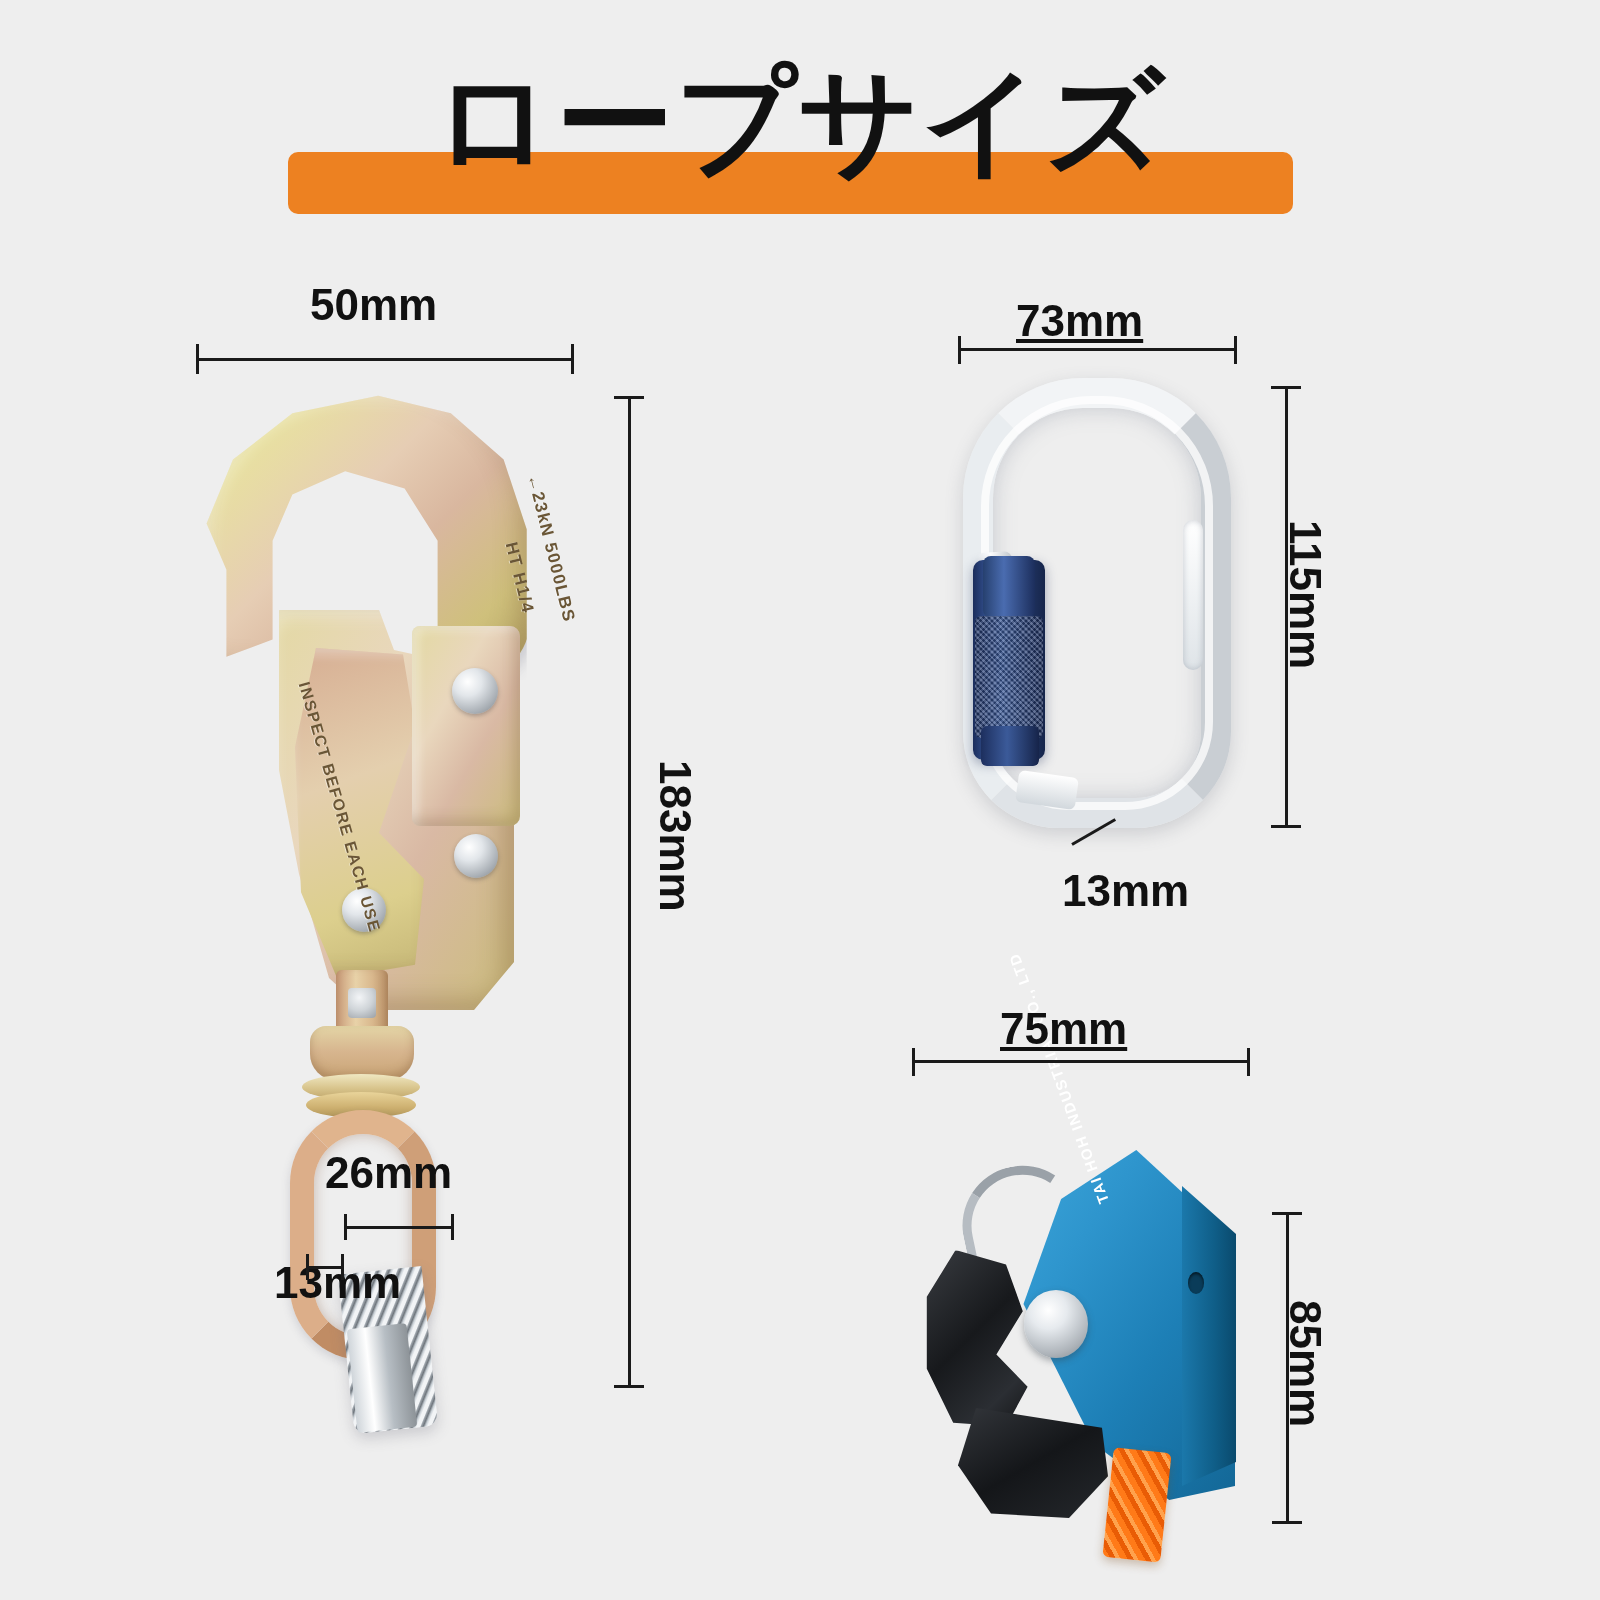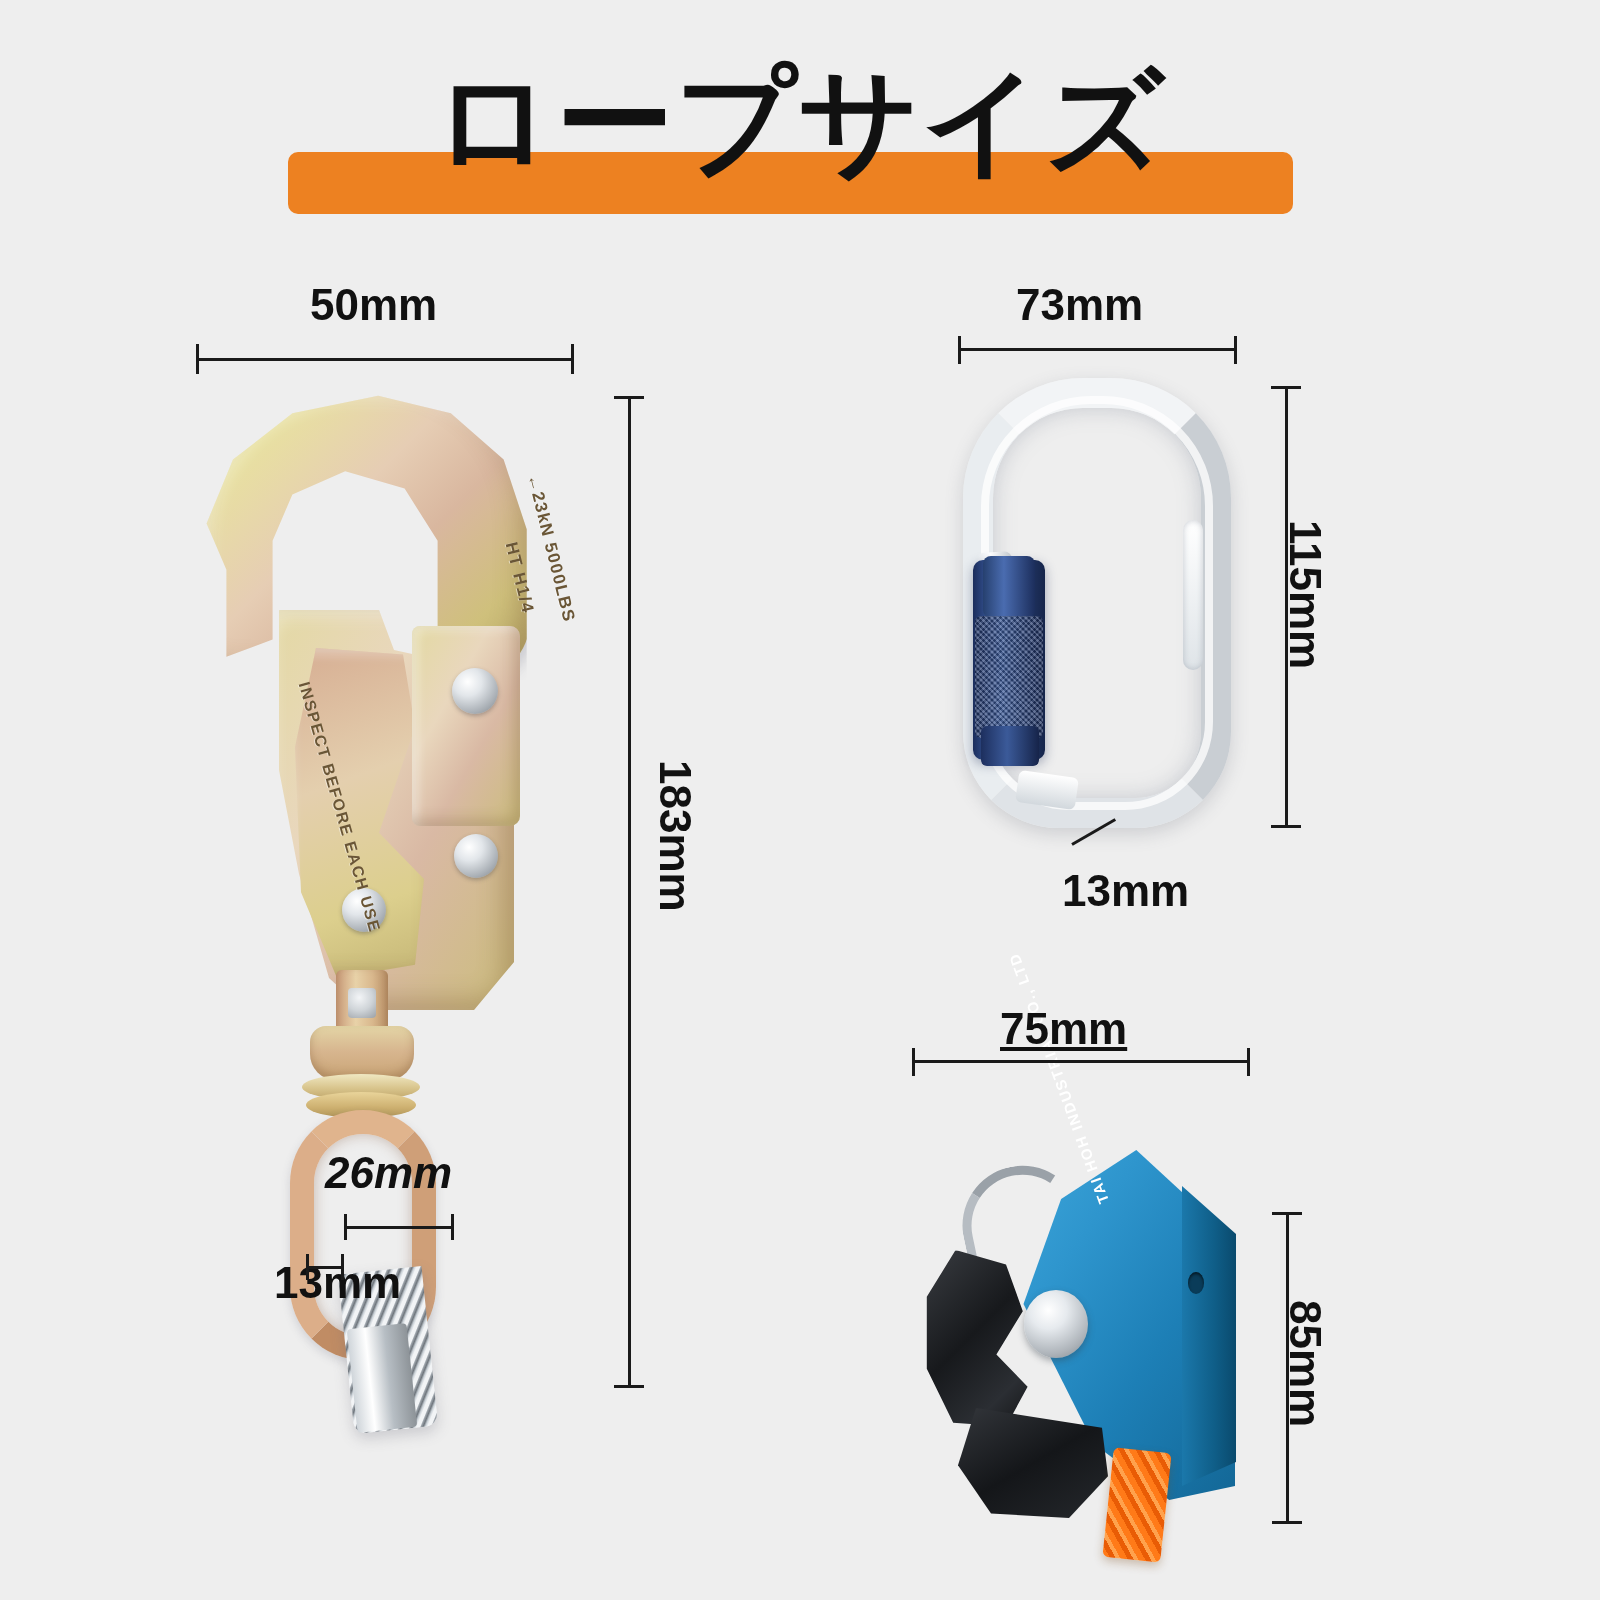"73mm" div.dim-label { text-decoration: none -> underline; top: 280px -> 296px }
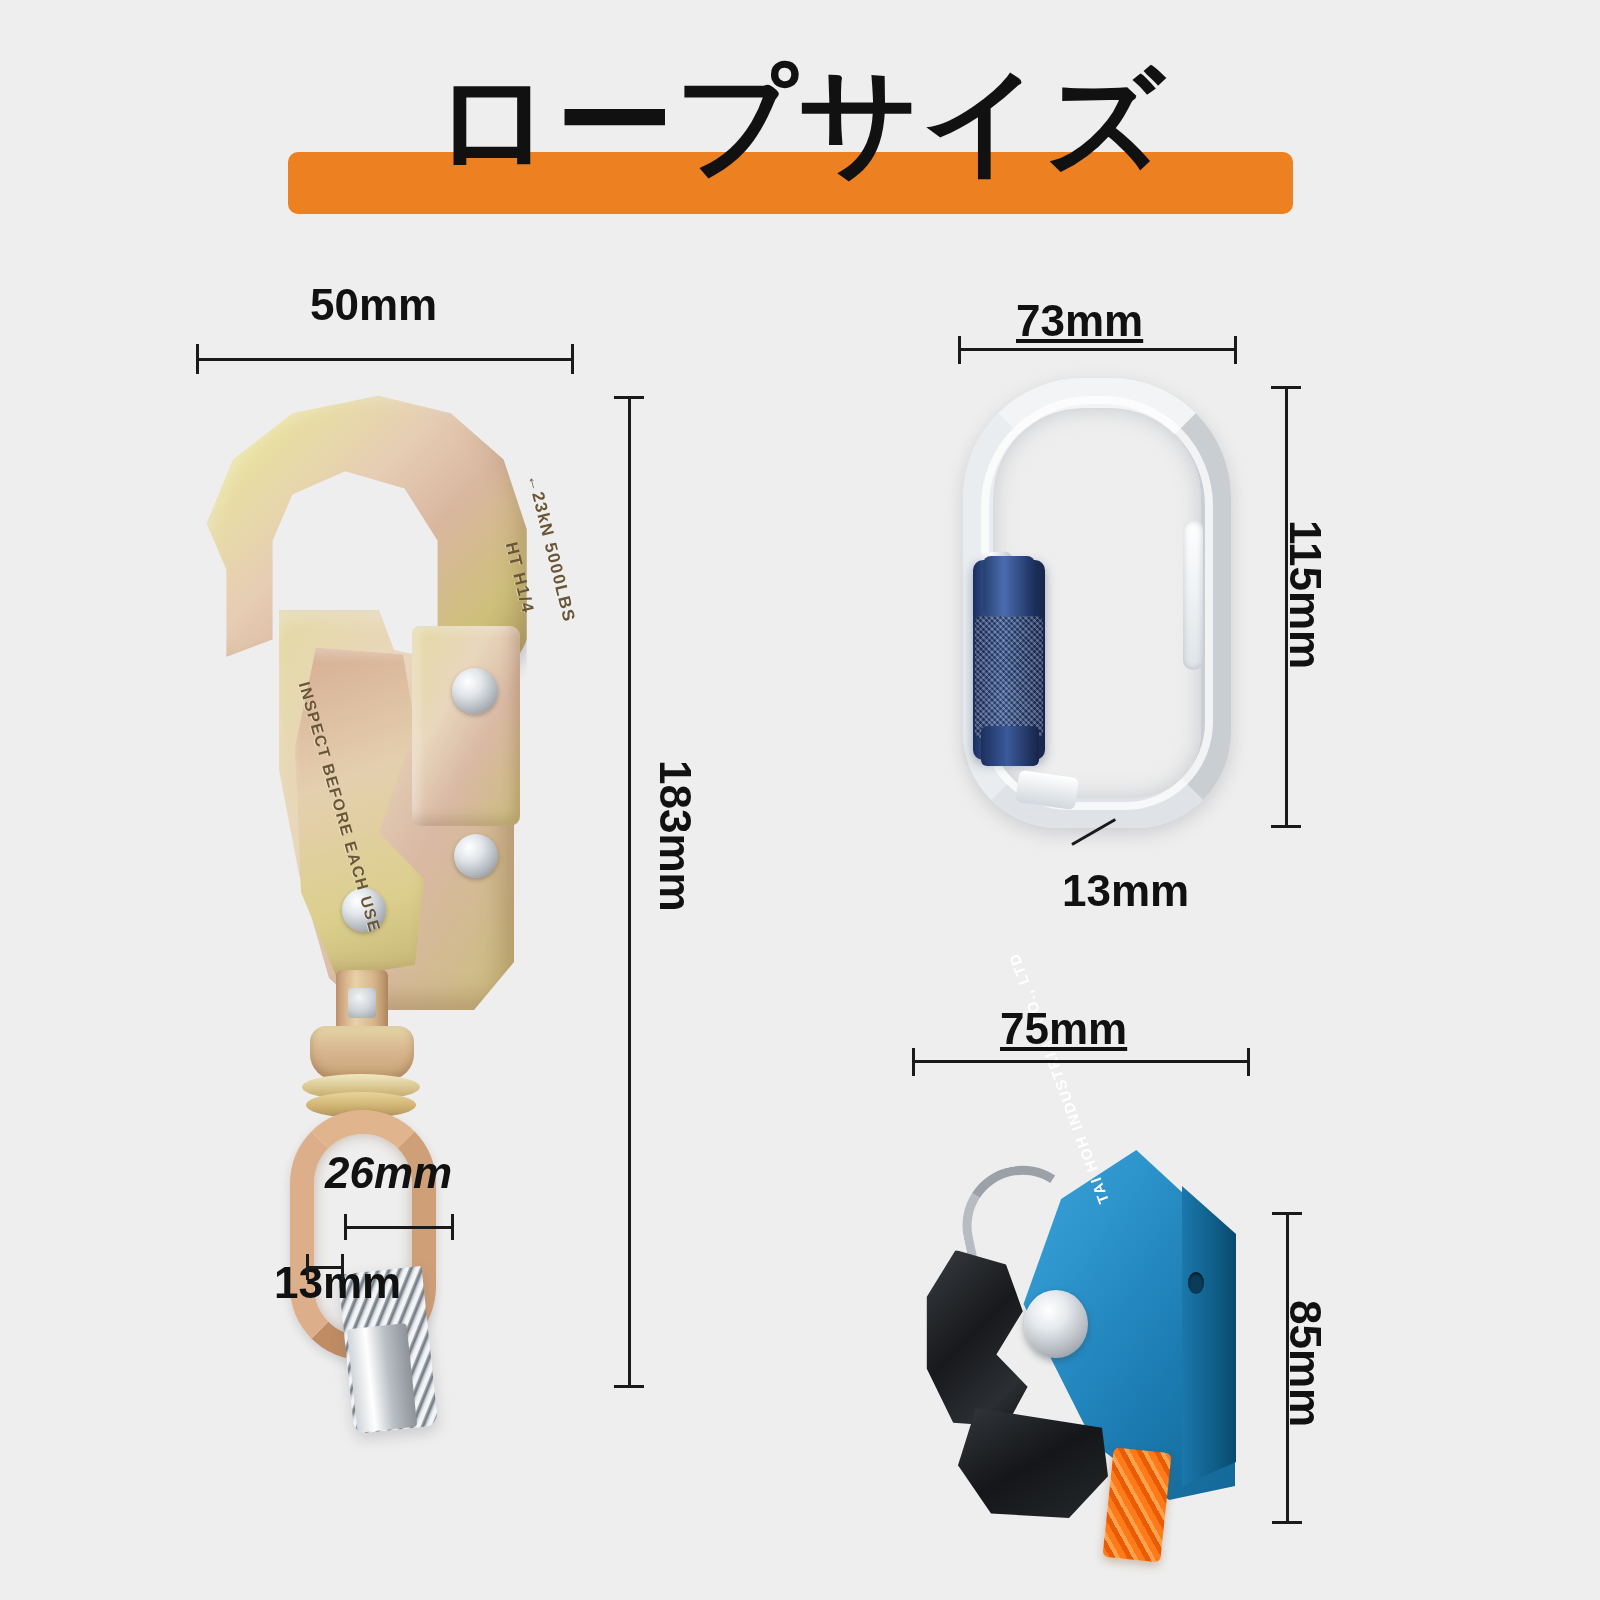"26mm" div.dim-label { font-style: italic -> none }
